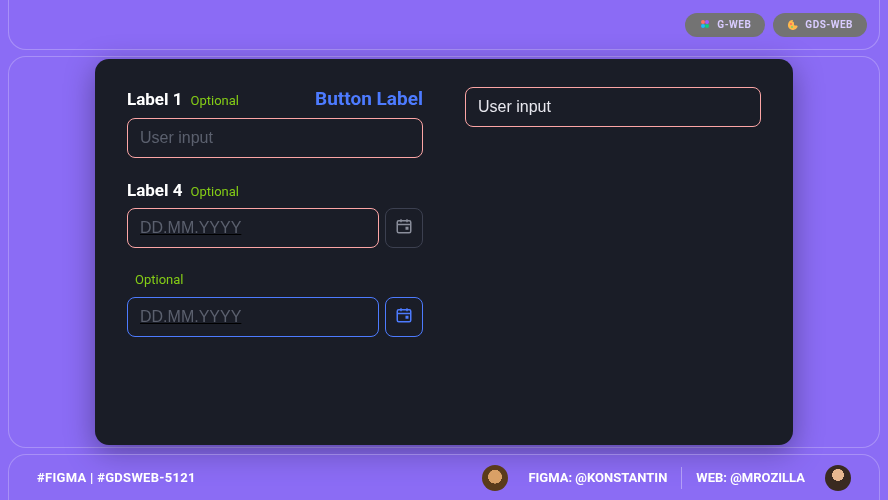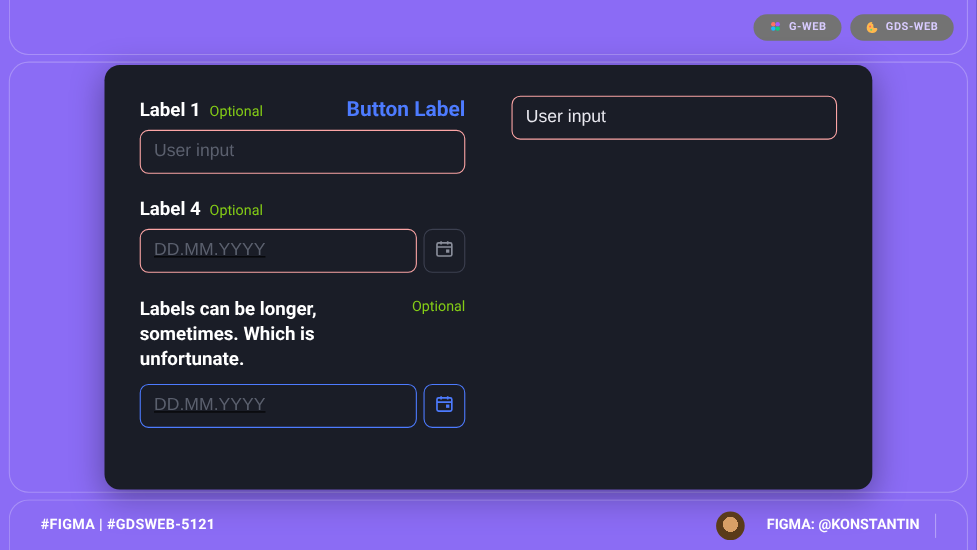"Labels can be longer, sometimes." span.label-long-text { html: <span>Labels can be longer, sometimes. Which is unfortunate.</span> -> none }
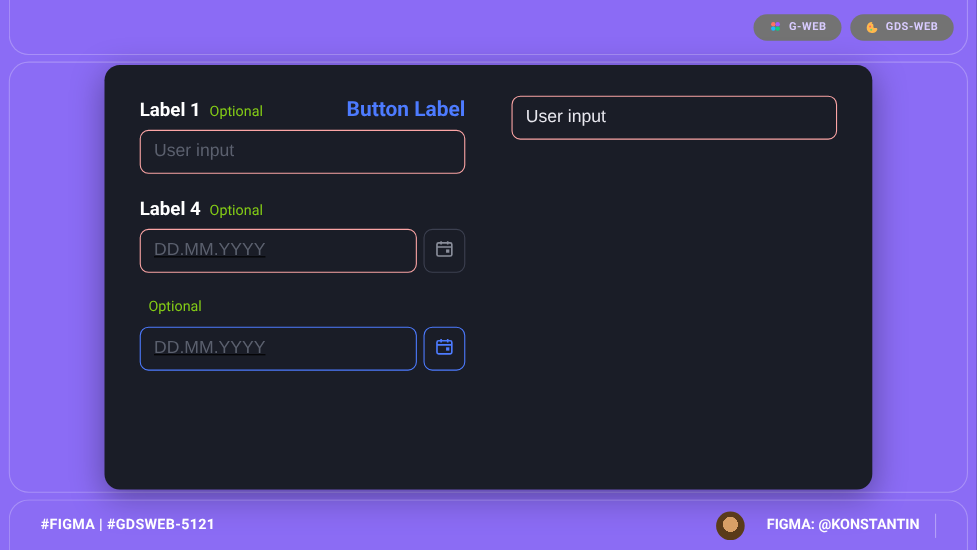"WEB: @MROZILLA" span.footer-credit { html: none -> <span> <span> <span>WEB: </span><span>@MROZILLA</span> </span> <span></span> </span> }
